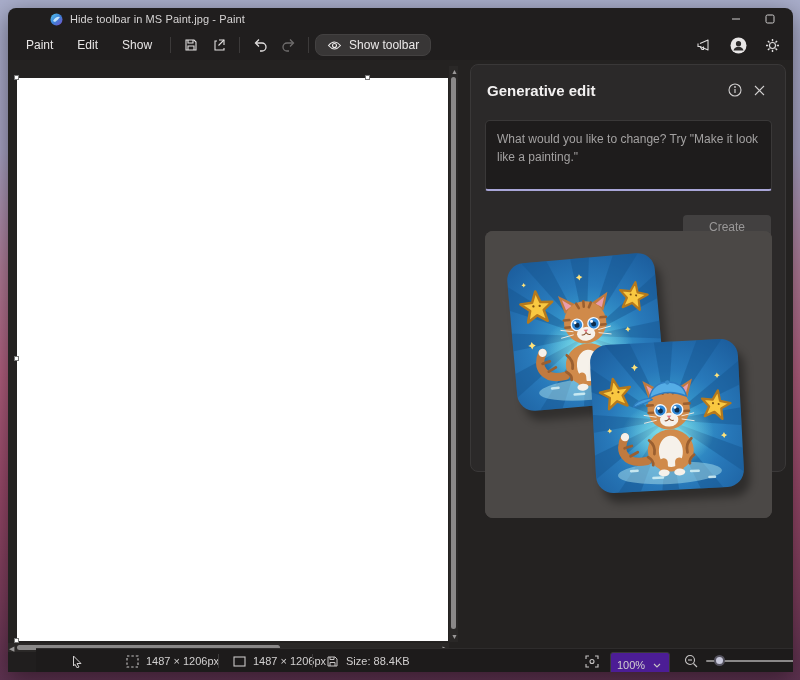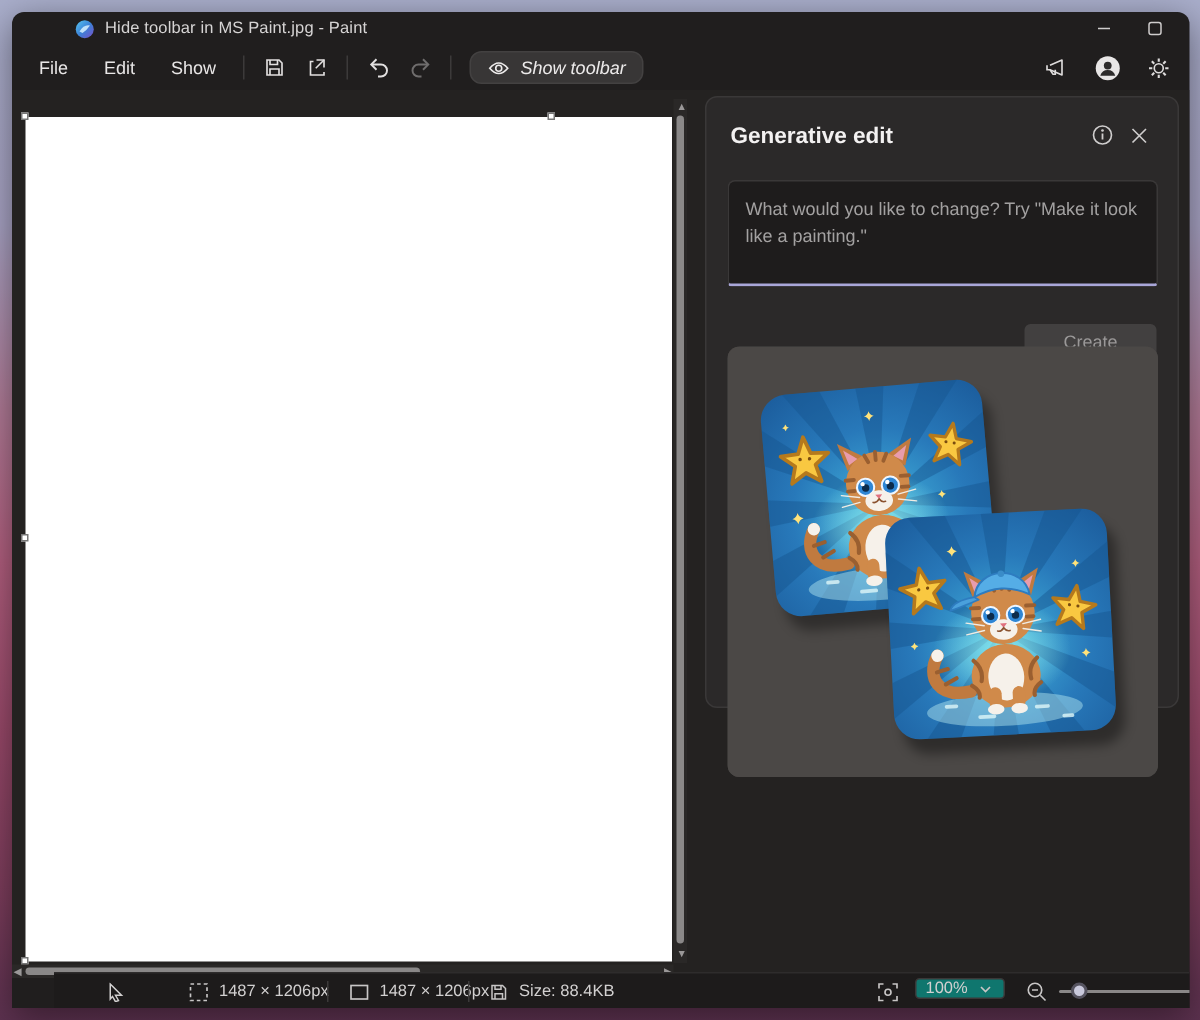"File" span.menu-item { text: File -> Paint }
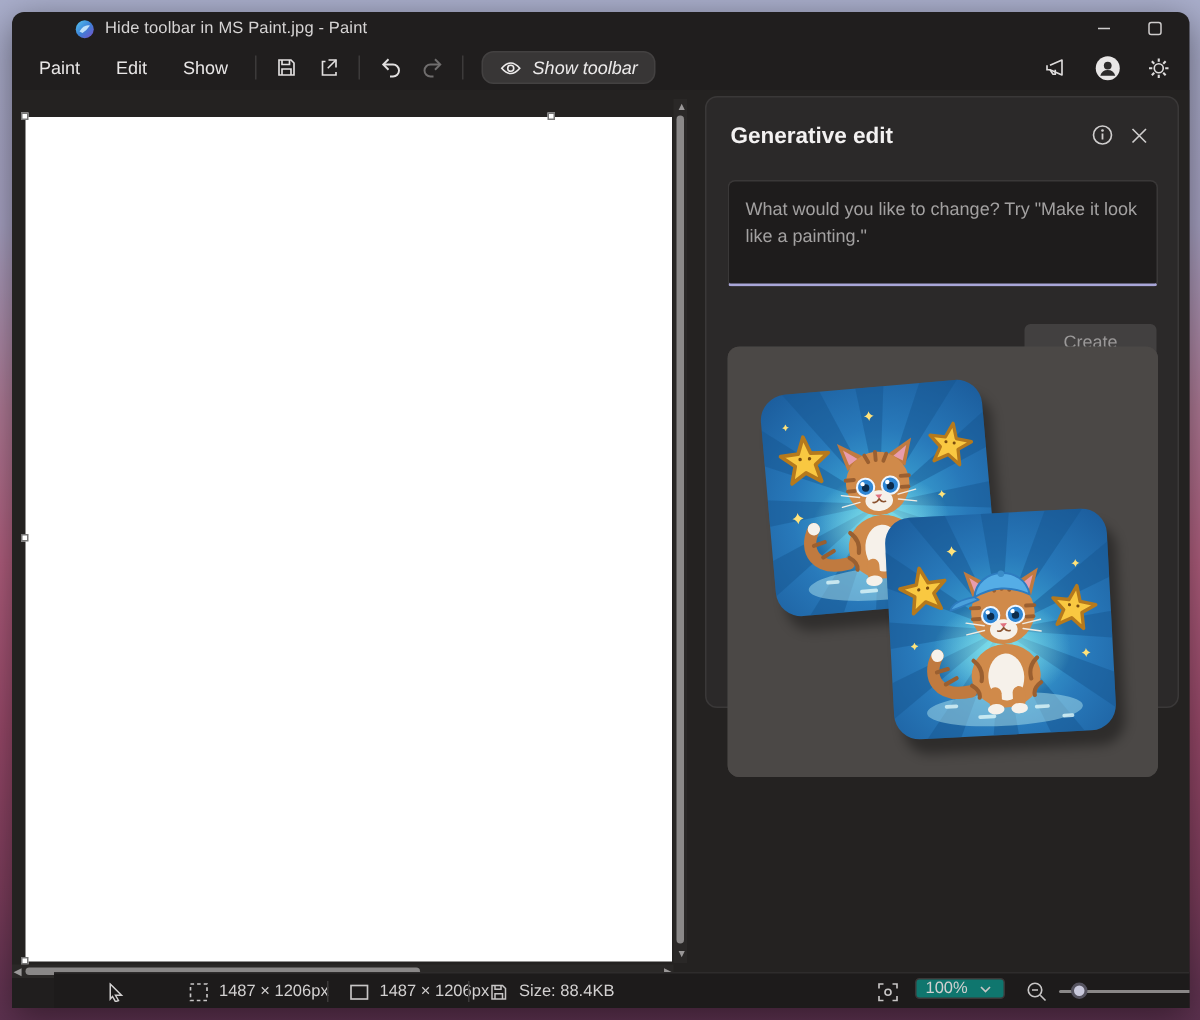"Show toolbar" .show-toolbar-btn { font-style: italic -> none; margin-left: 6px -> 0 }
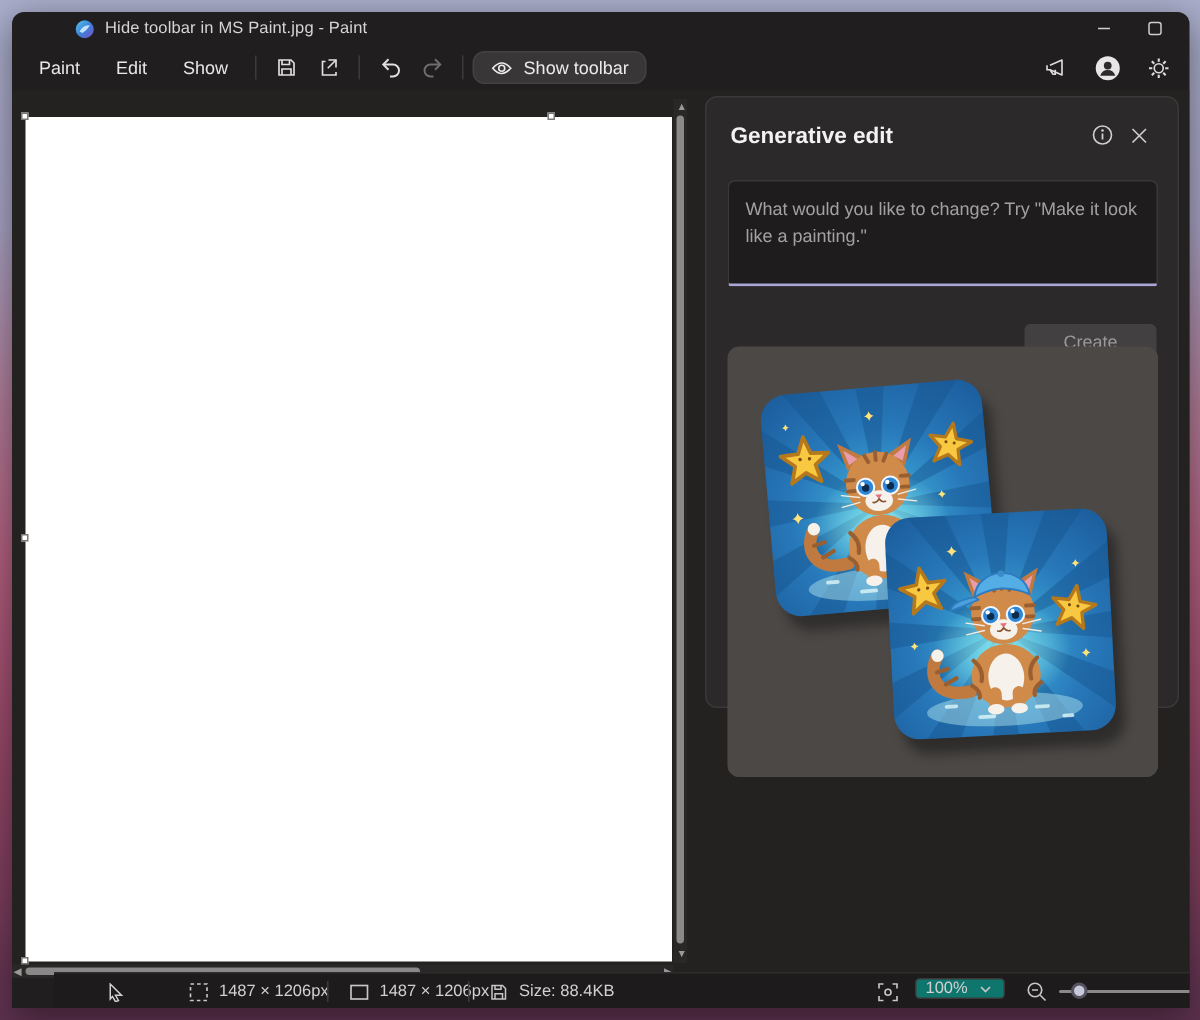"100%" .zoom-dd { background: #0f766e -> #4c1d95; padding: 0 6px -> 12px 6px }
